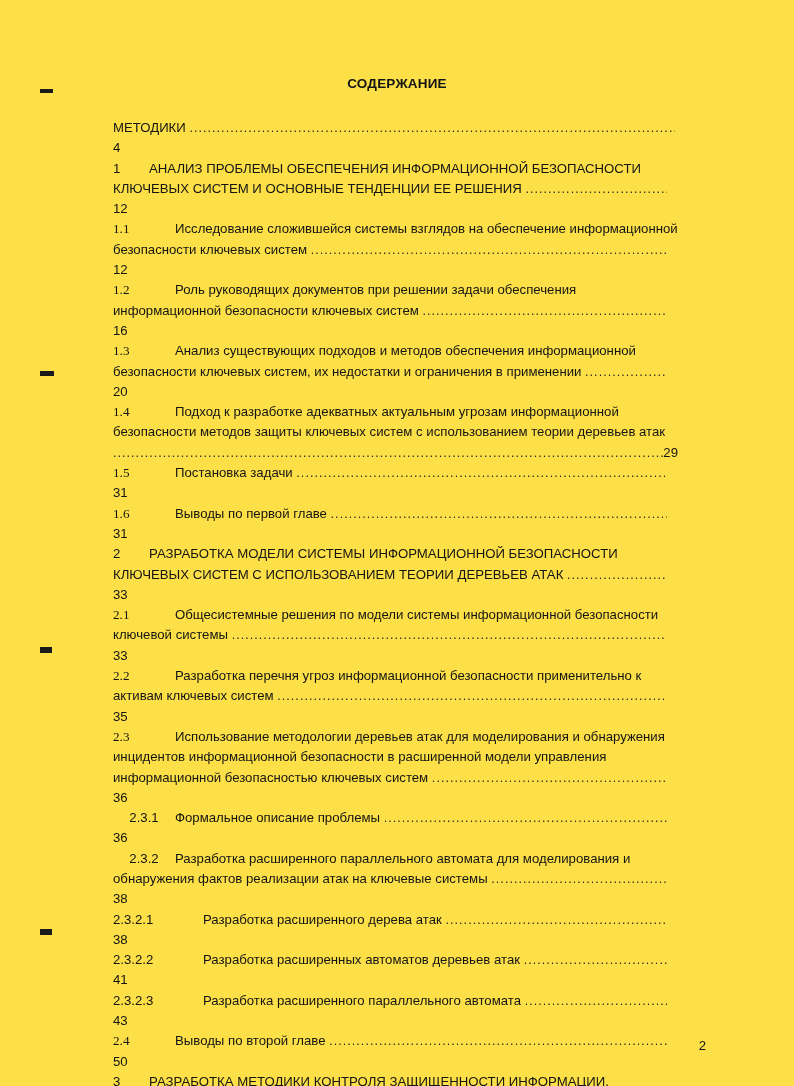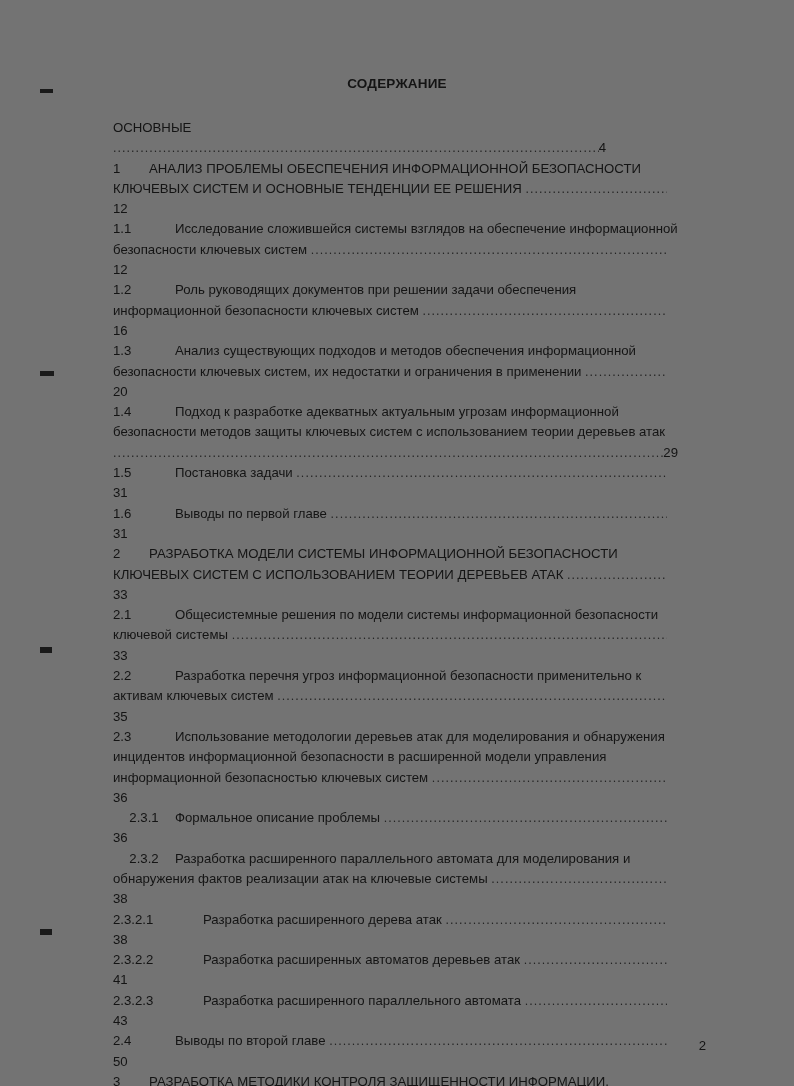"СОДЕРЖАНИЕ" .page { background: #737373 -> #fde047 }
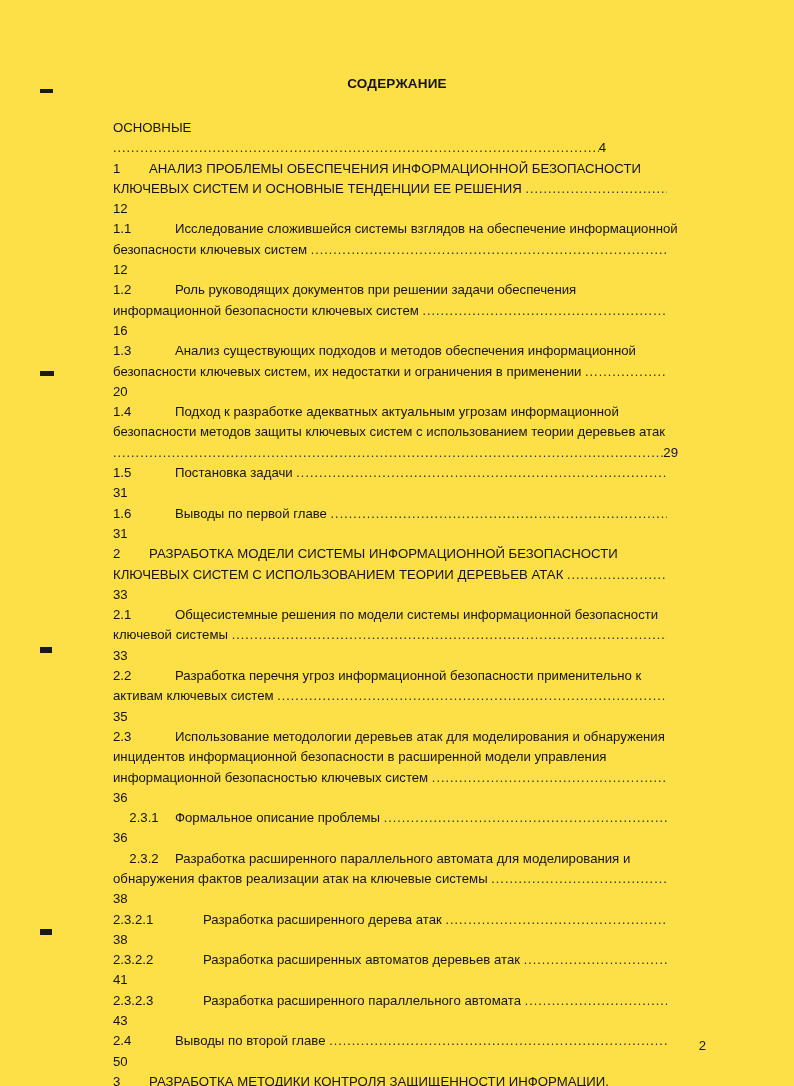"ОСНОВНЫЕ" span.txt { text: ОСНОВНЫЕ -> МЕТОДИКИ }
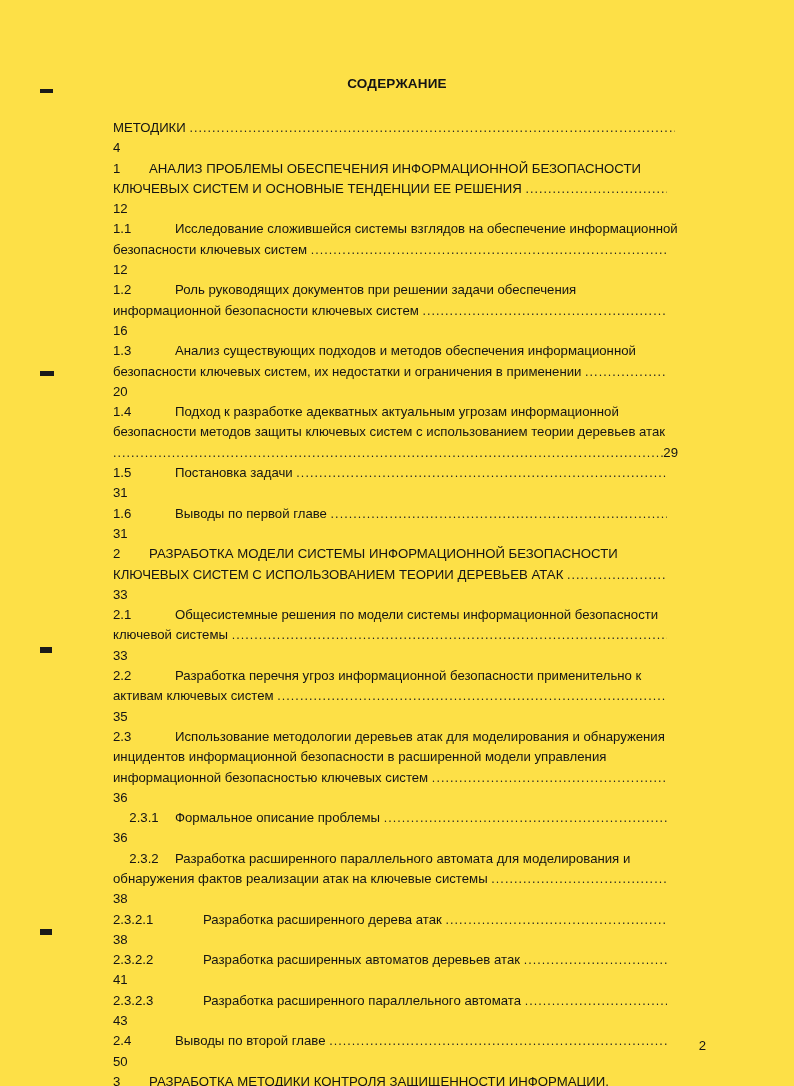"1.1" .lvl2 > .row > .num { font-family: none -> Liberation Serif, serif }
